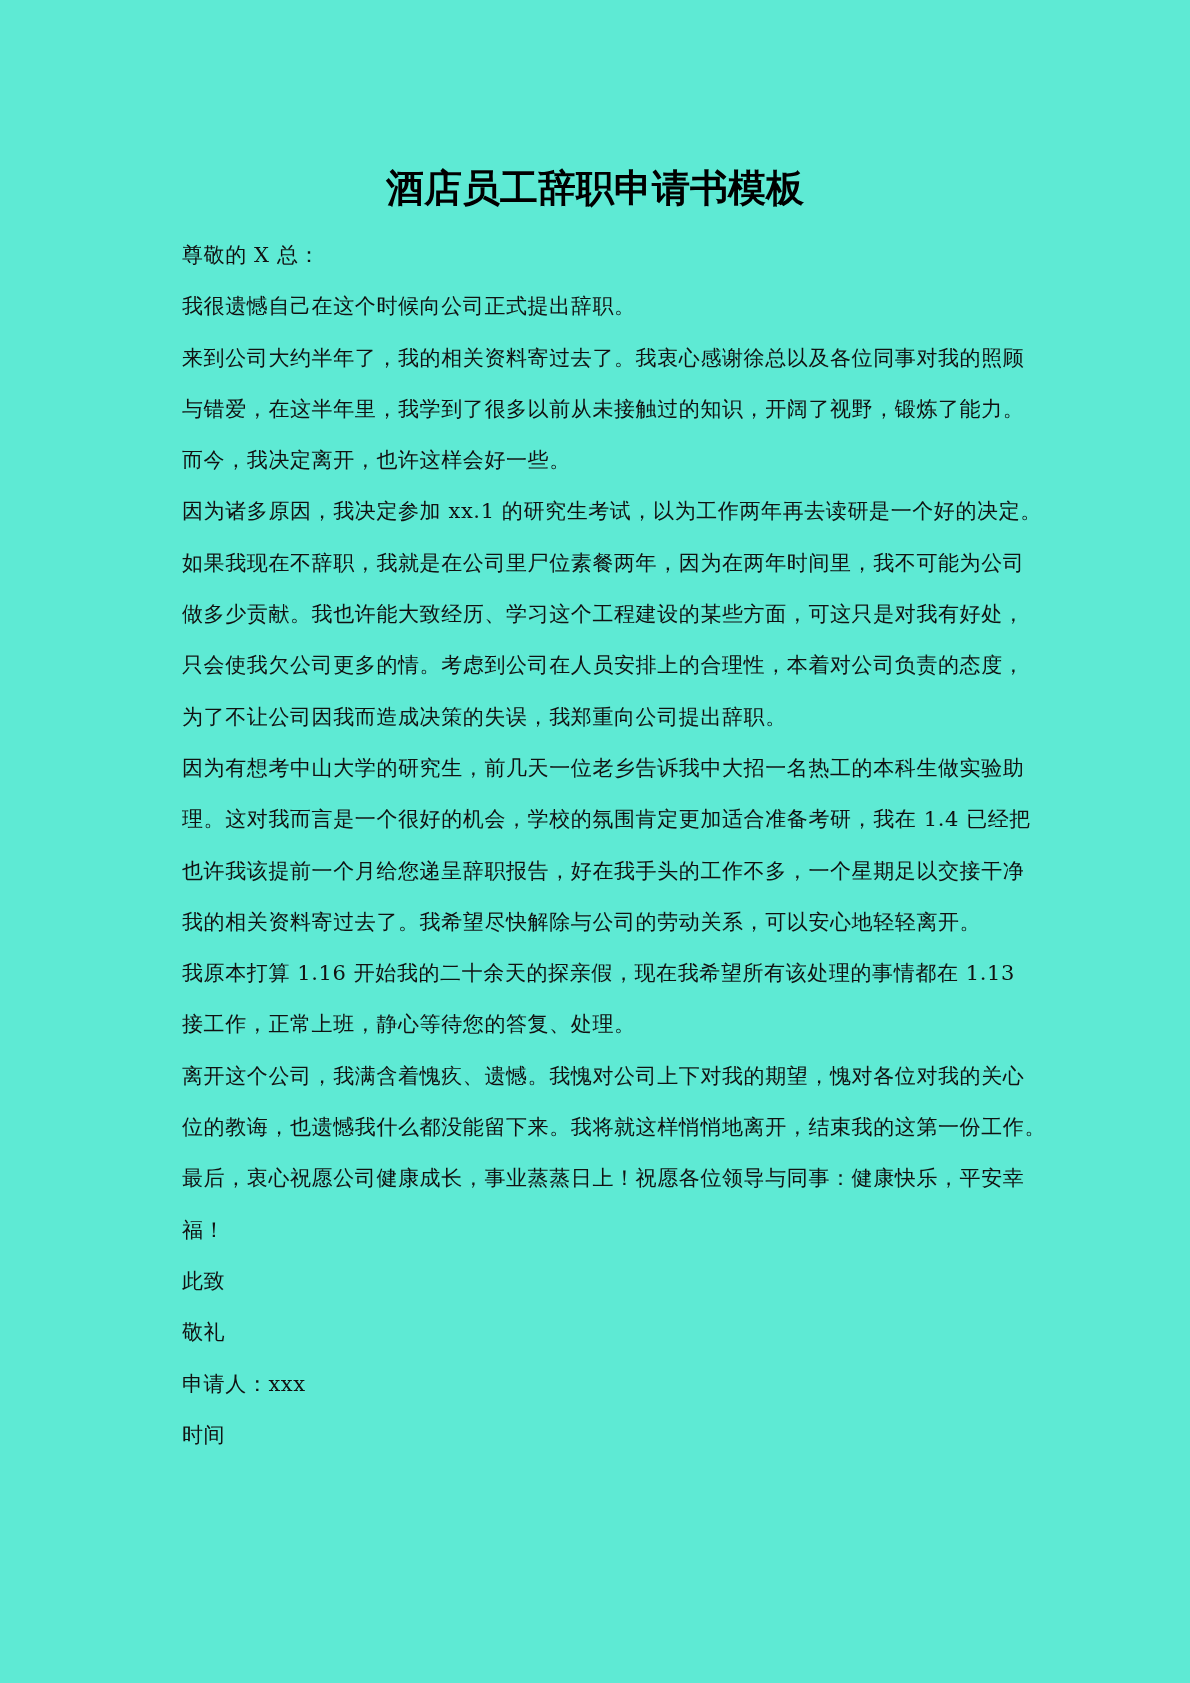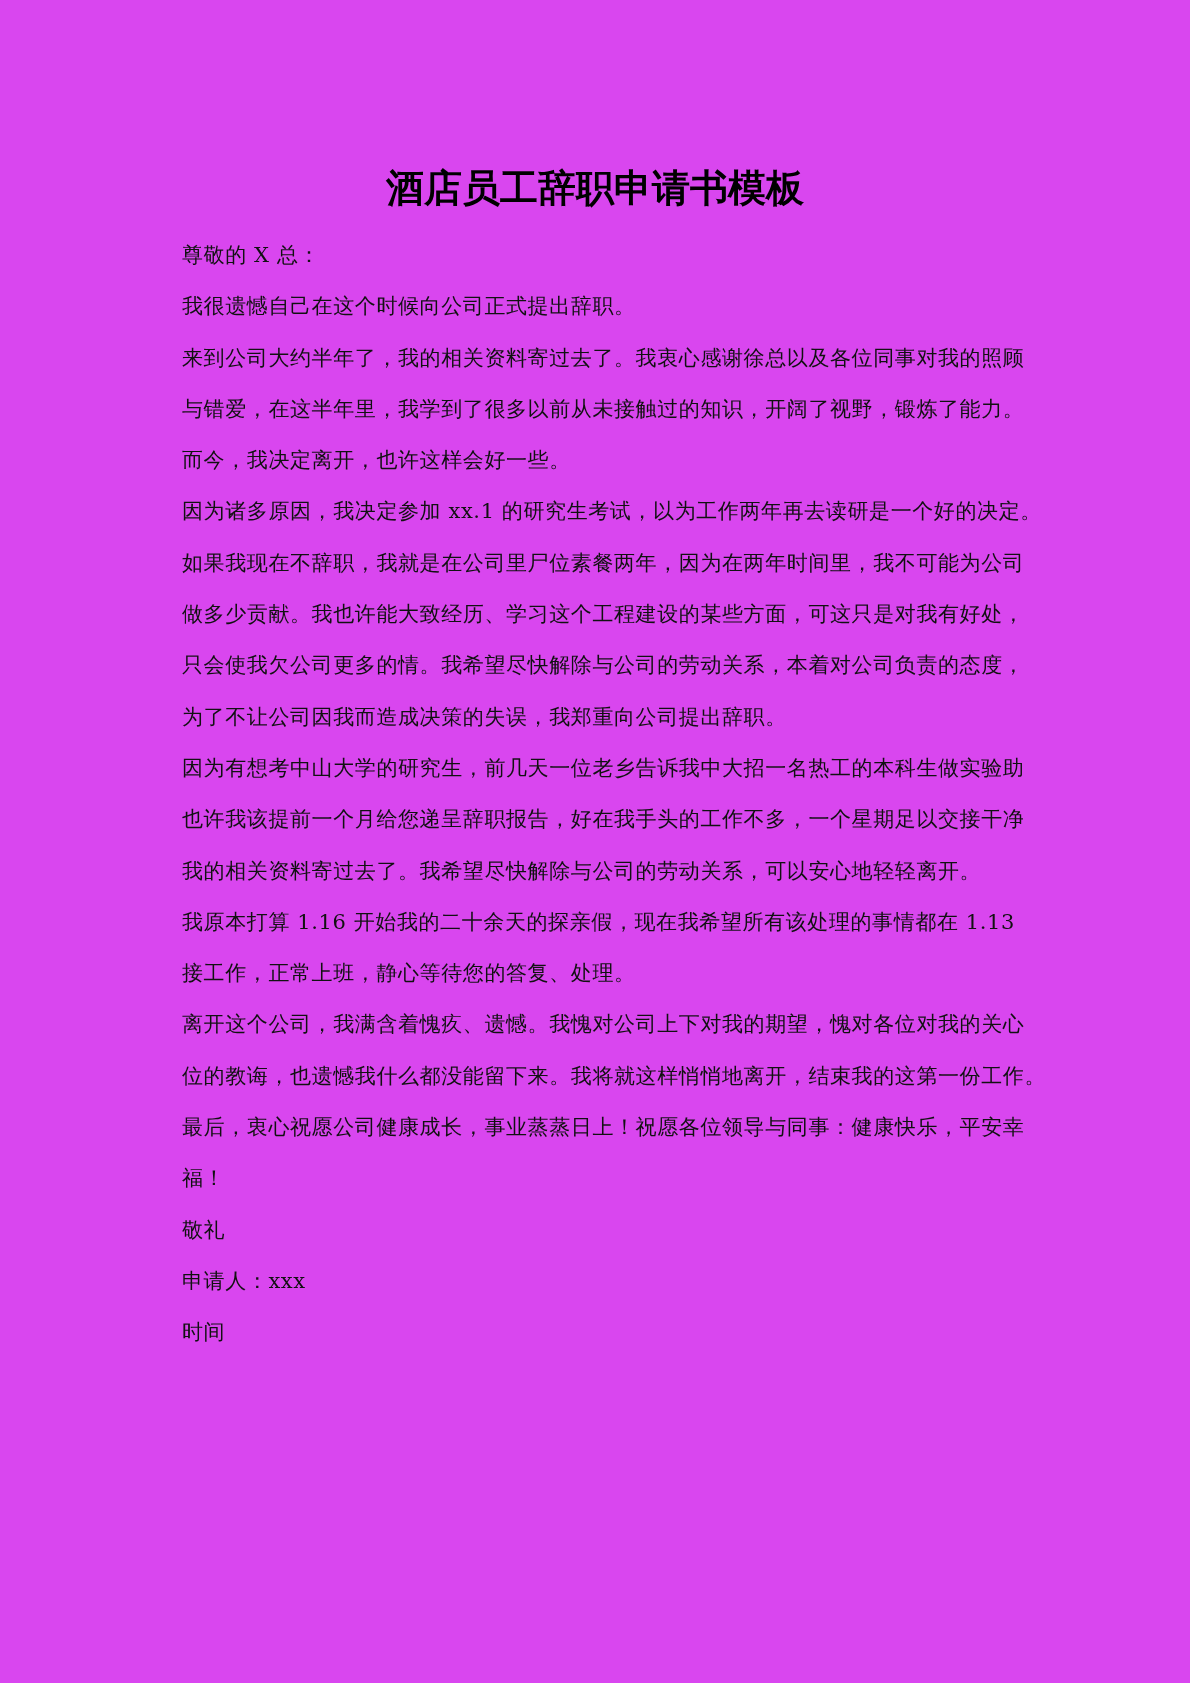"酒店员工辞职申请书模板" .page { background: #d946ef -> #5eead4 }
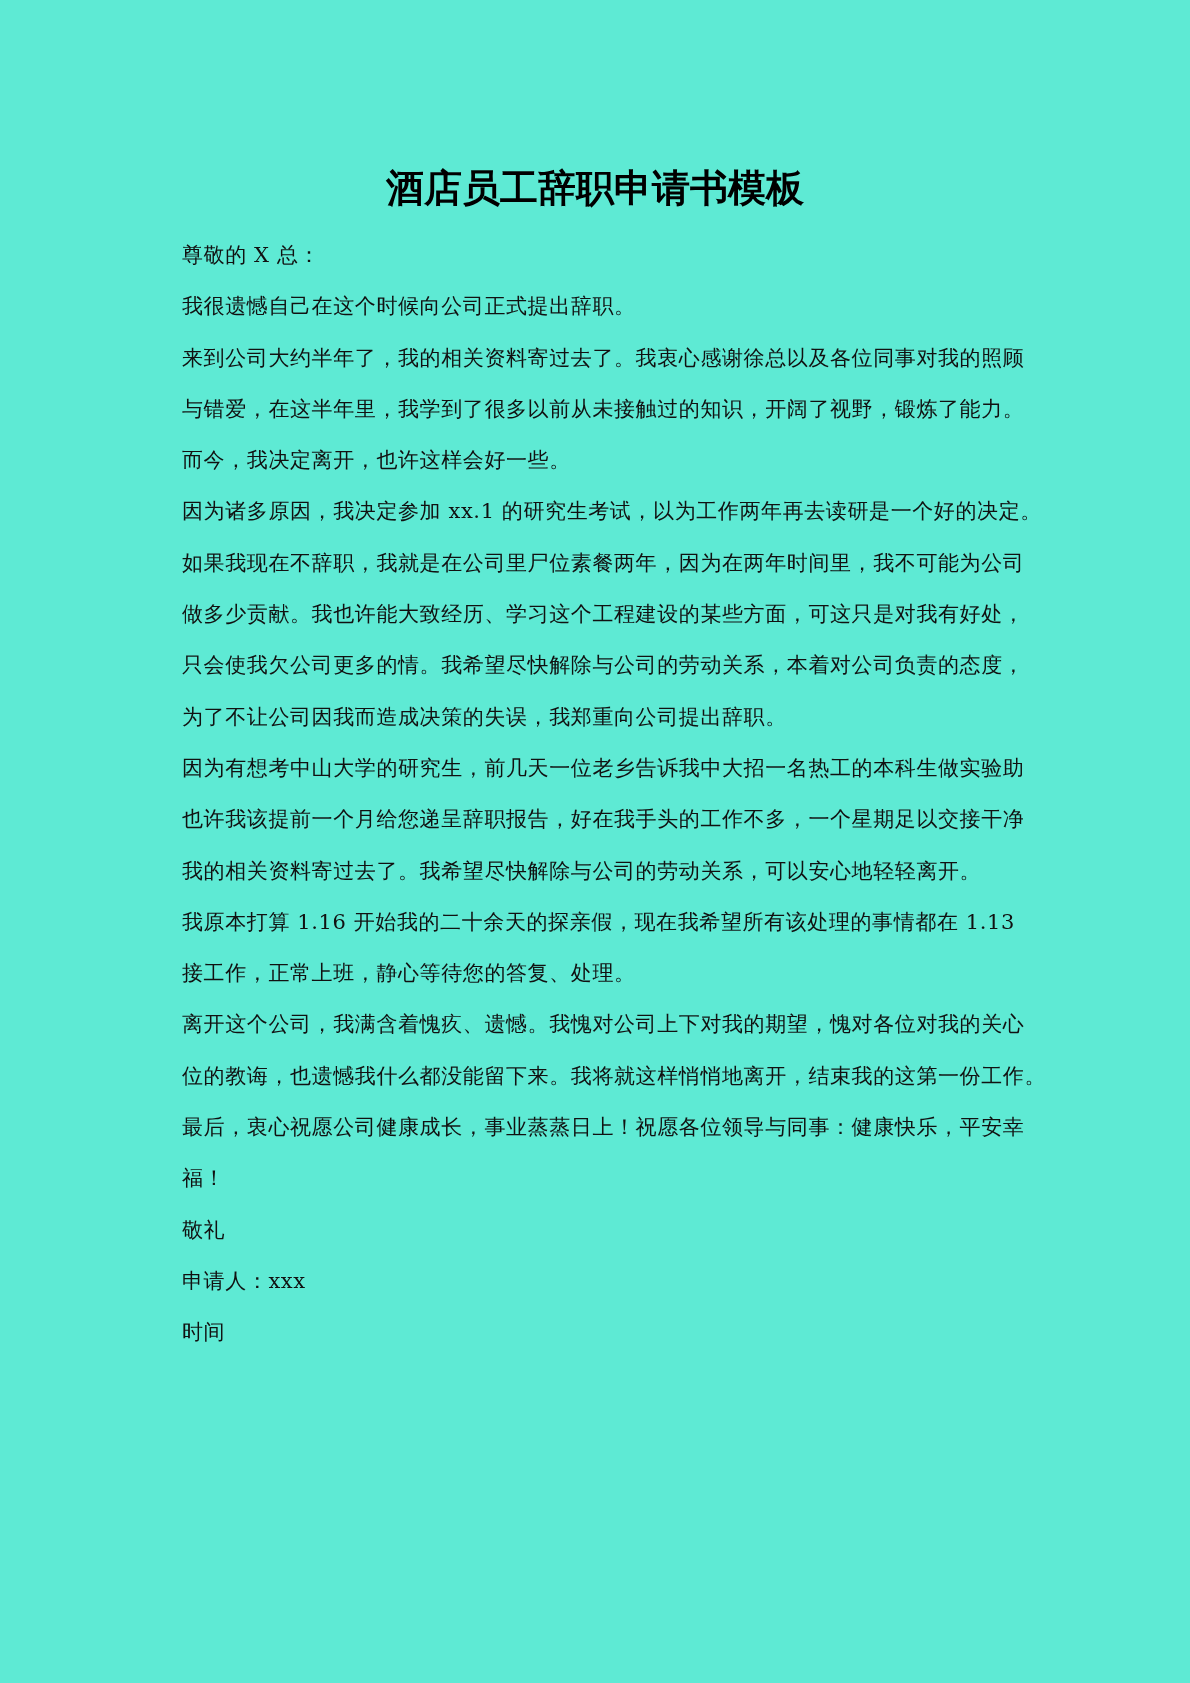"只会使我欠公司更多的情。我希望尽快解除与公司的劳动关系，本着对公司负责的态度，" div.line { text: 我希望尽快解除与公司的劳动关系 -> 考虑到公司在人员安排上的合理性 }
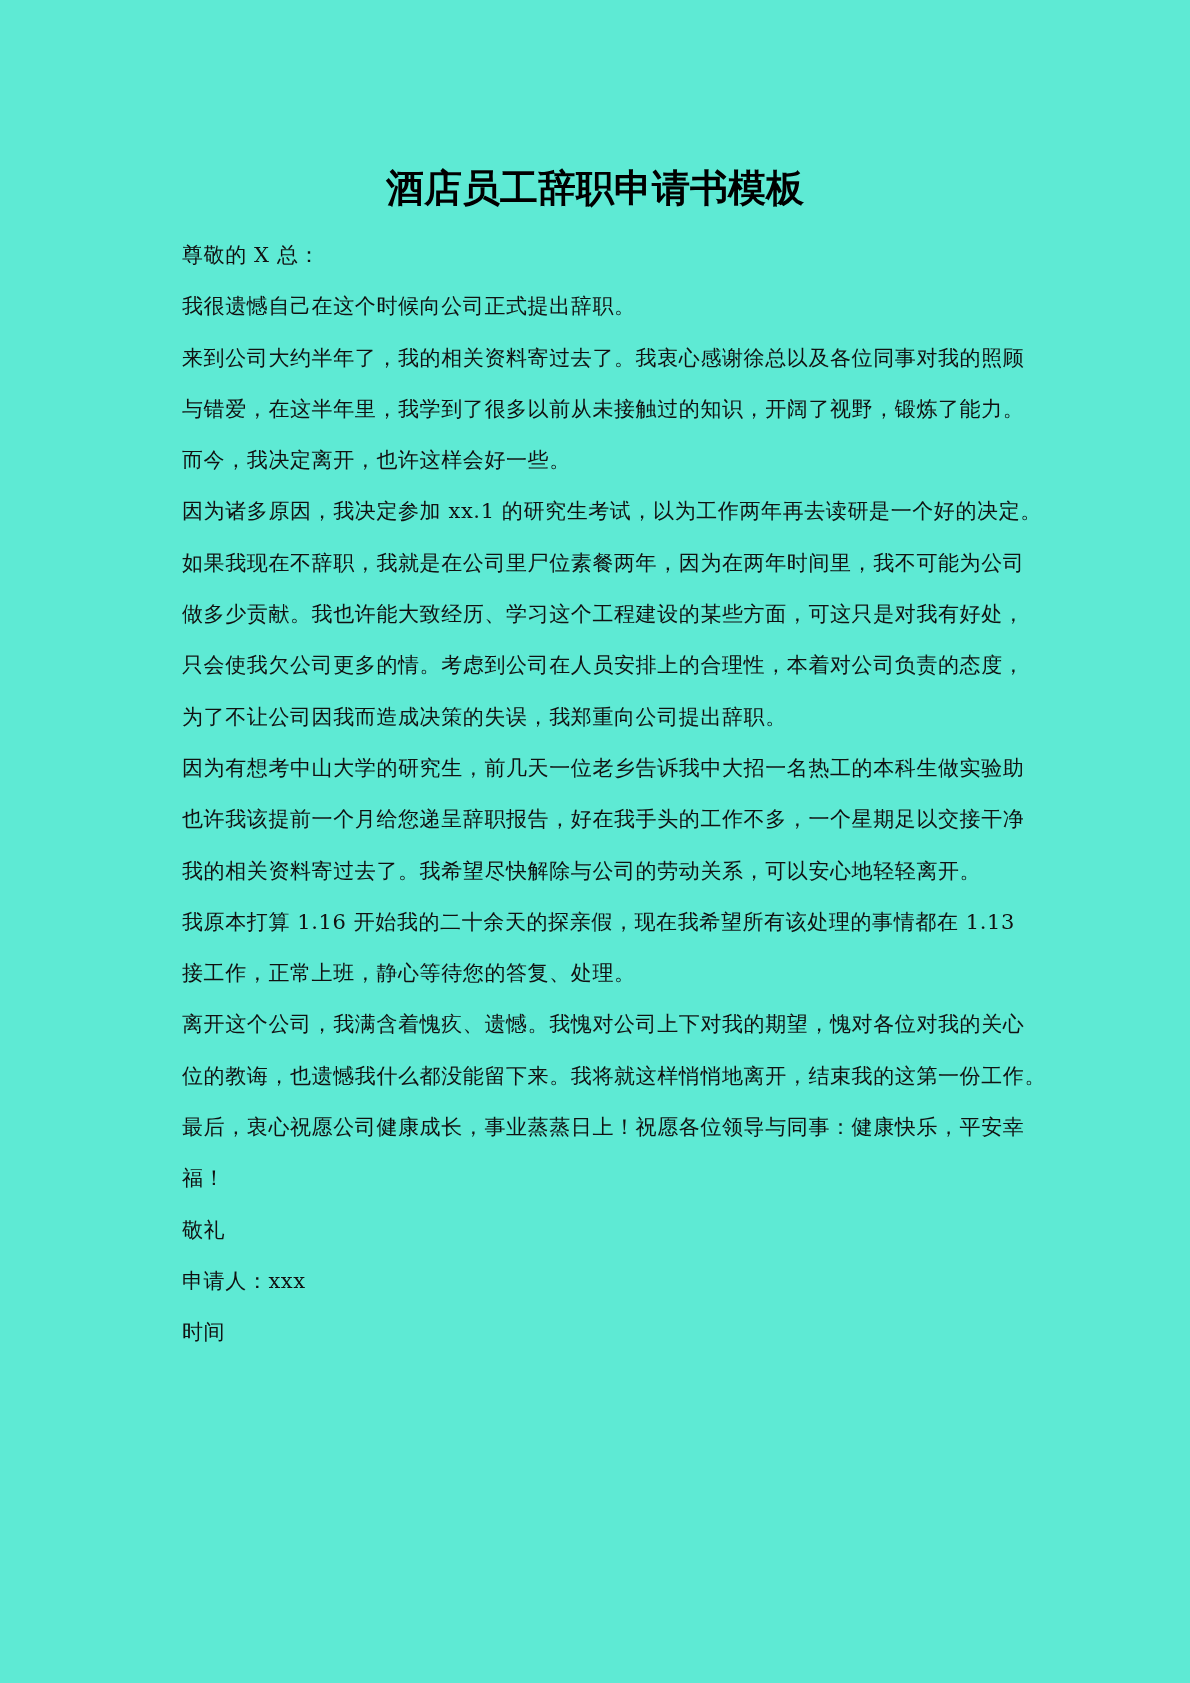"理。这对我而言是一个很好的机会，学校的氛围肯定更加适合准备考研，我在 1.4" div.line { html: none -> <div>理。这对我而言是一个很好的机会，学校的氛围肯定更加适合准备考研，我在 1.4 已经把</div> }
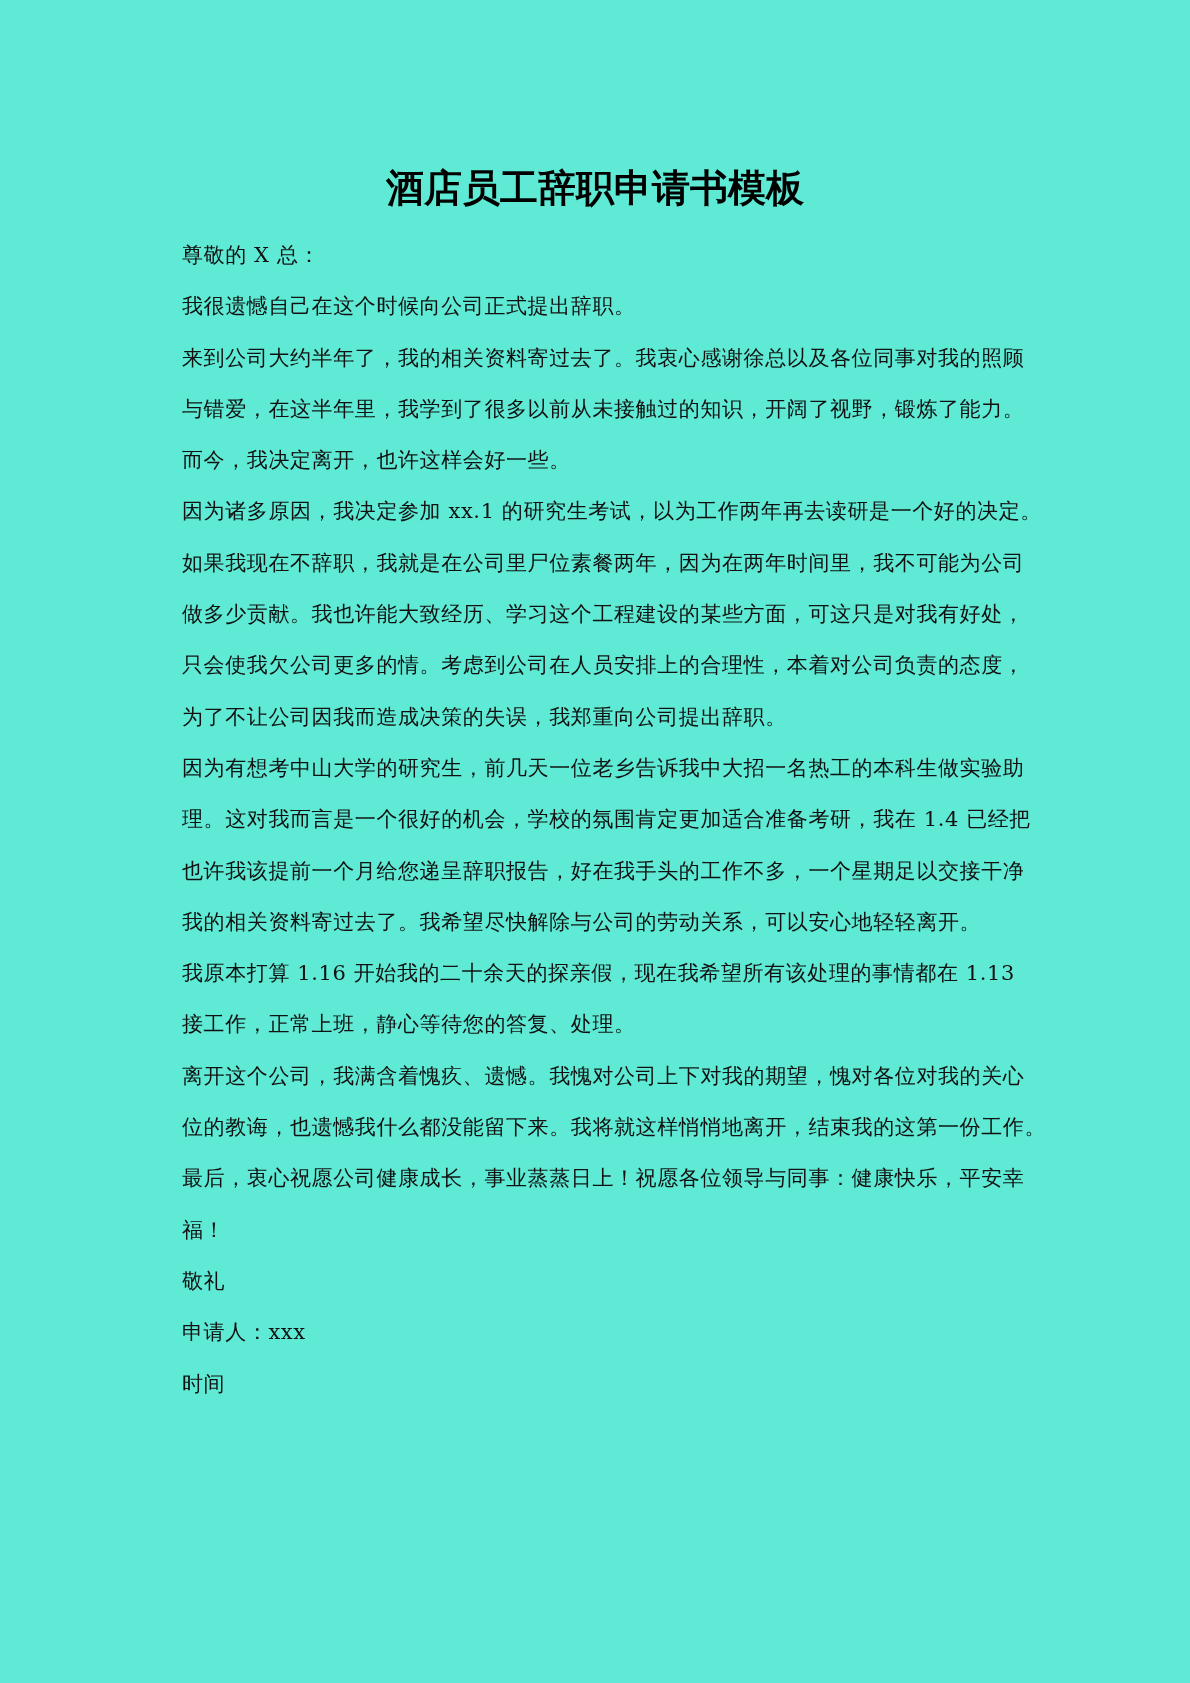"此致" div.line { html: none -> <div>此致</div> }
